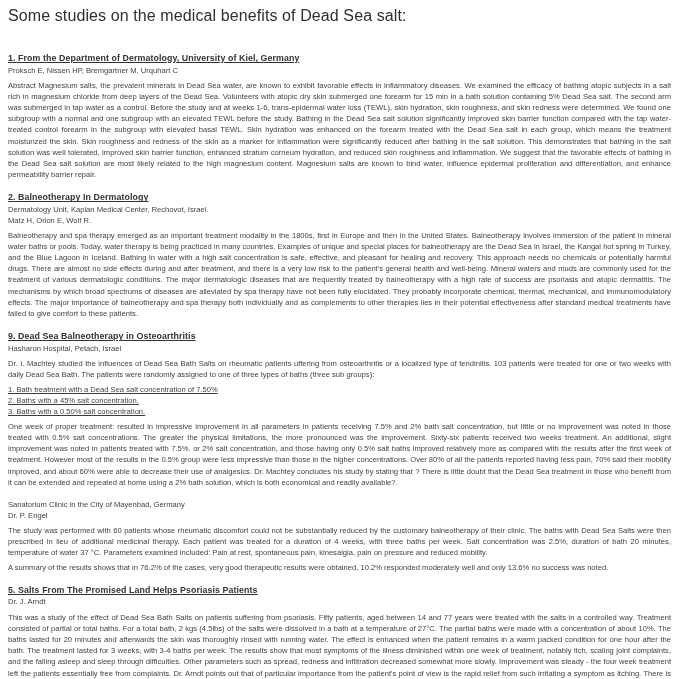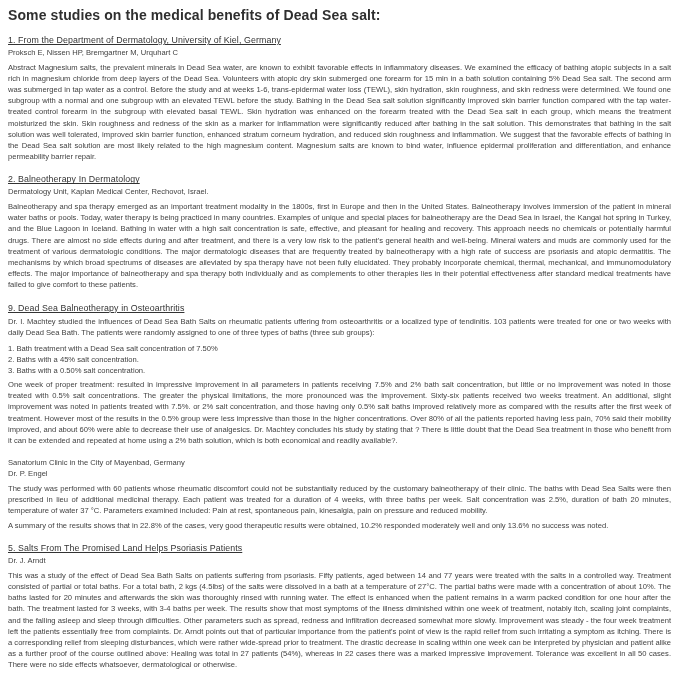"Some studies on the medical" .doc-title { font-size: 14px -> 16px; font-weight: bold -> normal; margin: 1px 0 12px 0 -> 1px 0 28px 0 }
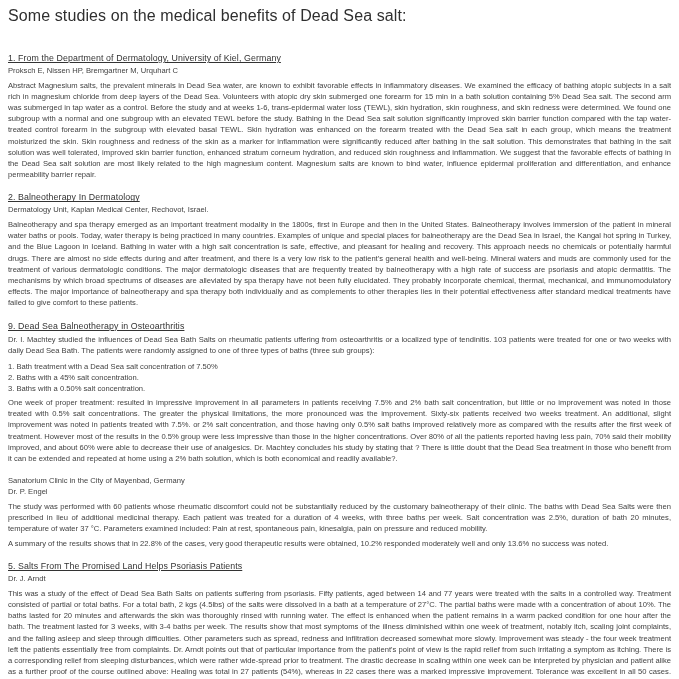"1. From the Department of" .section-heading { font-weight: normal -> bold }
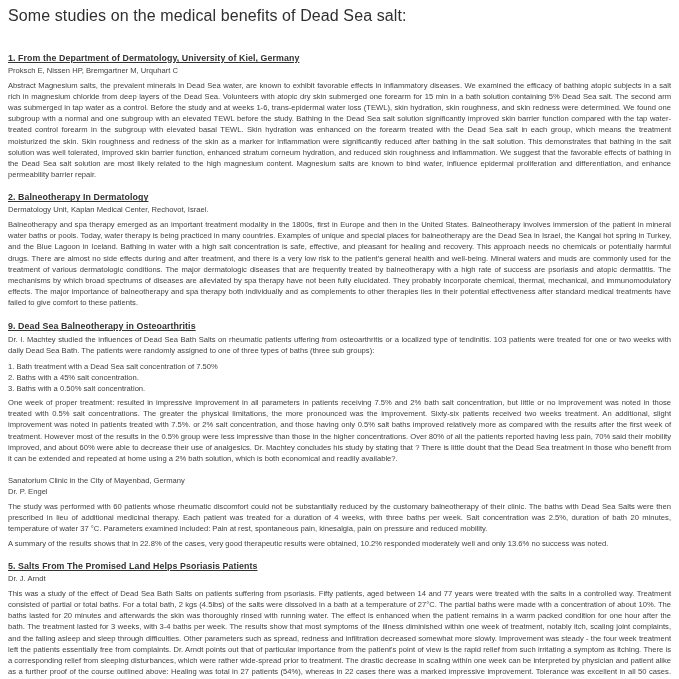"Matz H, Orion E, Wolf" p.meta-line { html: none -> <p>Matz H, Orion E, Wolf R.</p> }
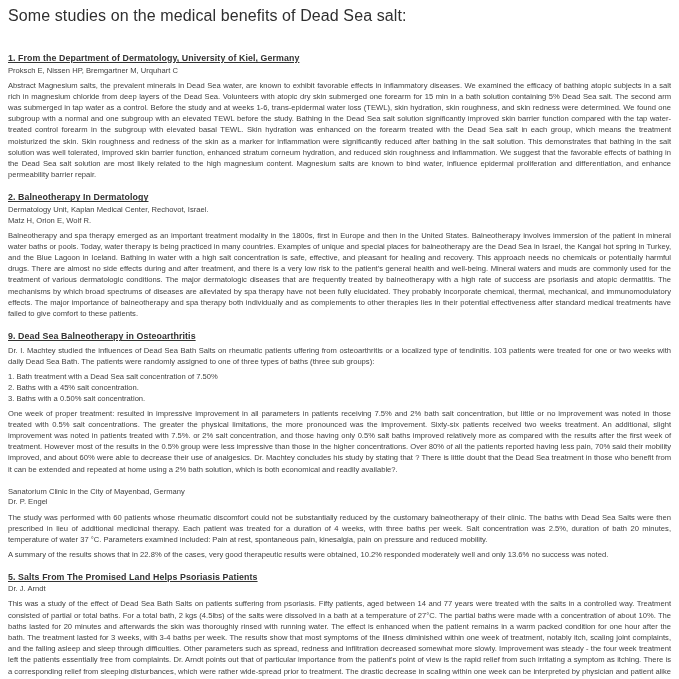"Hasharon Hospital, Petach, Israel" p.meta-line { html: none -> <p>Hasharon Hospital, Petach, Israel</p> }
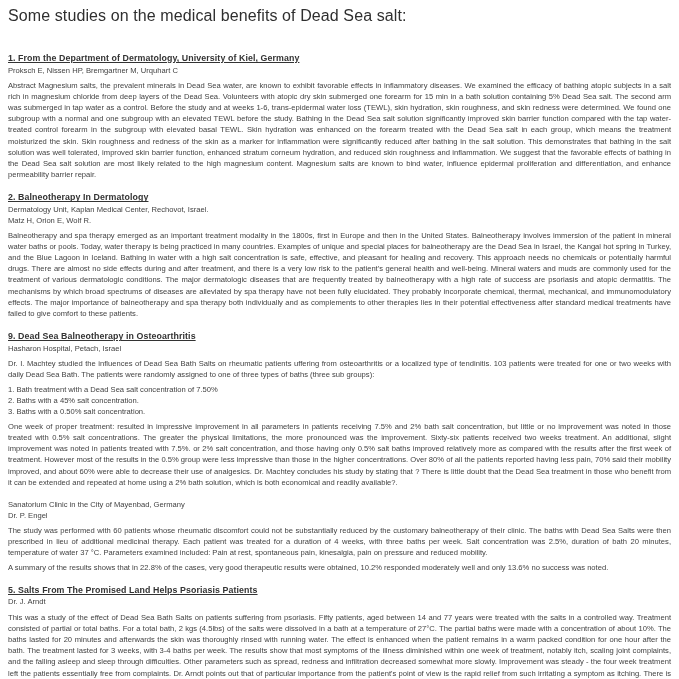"1. Bath treatment with a" .bath-list { text-decoration: none -> underline }
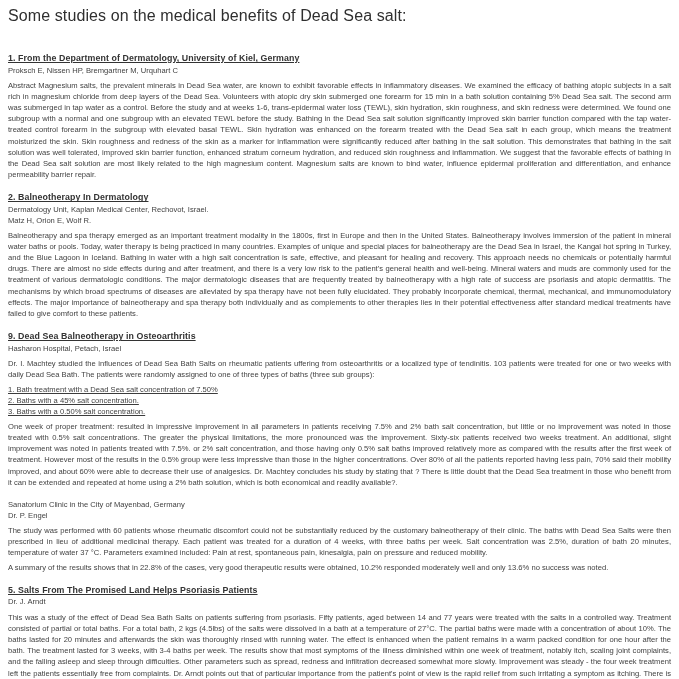"A summary of the results" p.body-text { text: 22.8% -> 76.2% }
